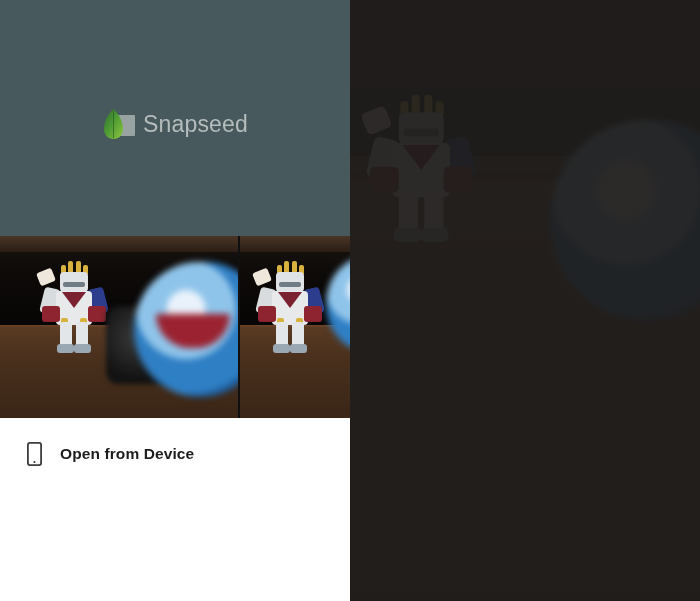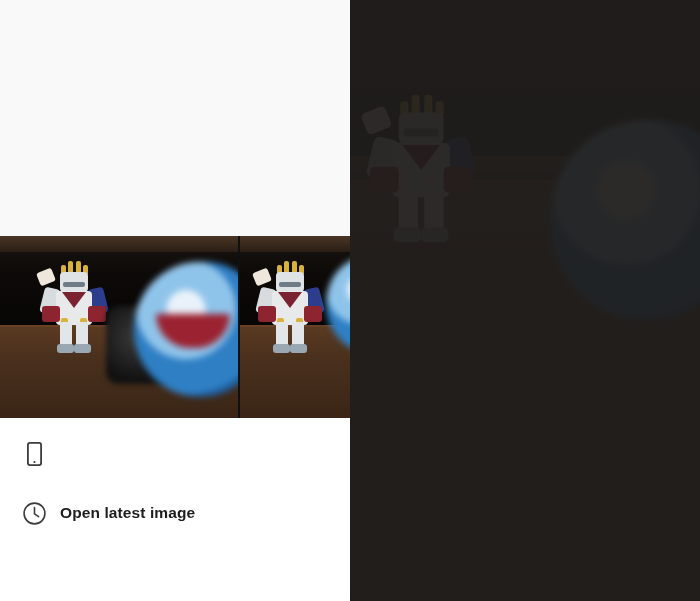"Snapseed" div.home-hero { html: none -> <div> <div> <span> <span></span> <svg> <defs> <linearGradient> <stop></stop> <stop></stop> <stop></stop> </linearGradient> </defs> <path></path> <path></path> </svg> </span> <span>Snapseed</span> </div> </div> }
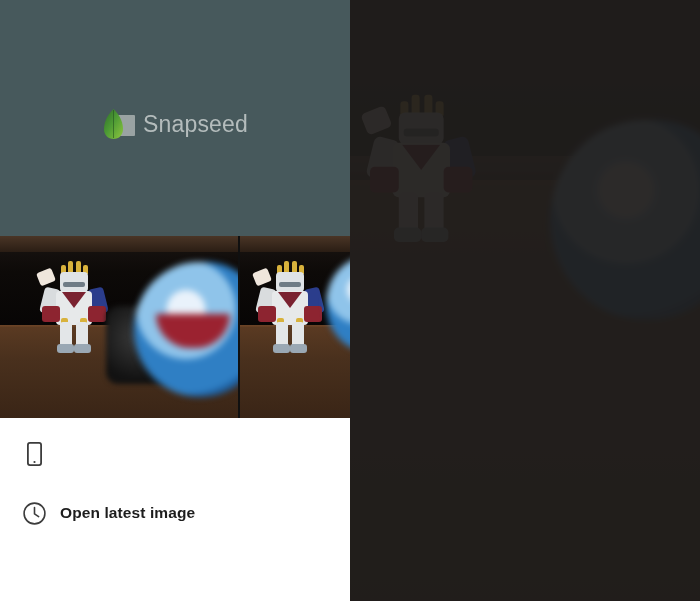"Open from Device" span.mi-label { html: none -> <span>Open from Device</span> }
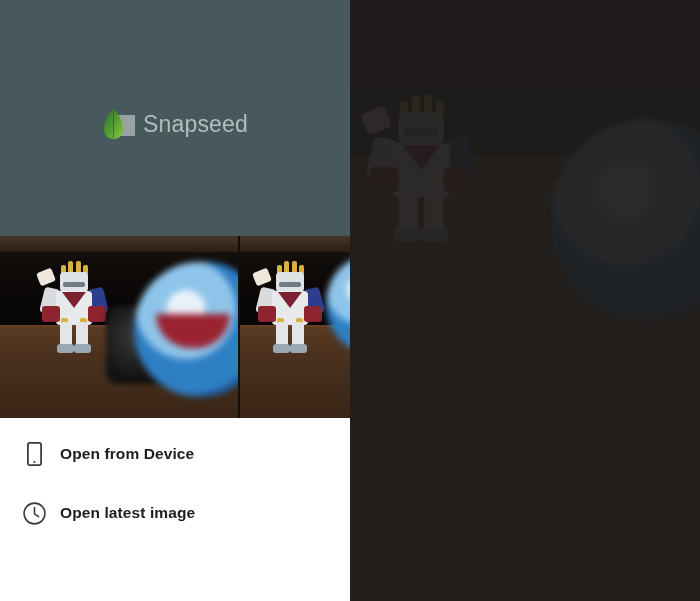"Open latest image" div.menu-item { html: <div> <span> <svg> <circle></circle> <path></path> </svg> </span> <span>Open latest image</span> </div> -> none }
